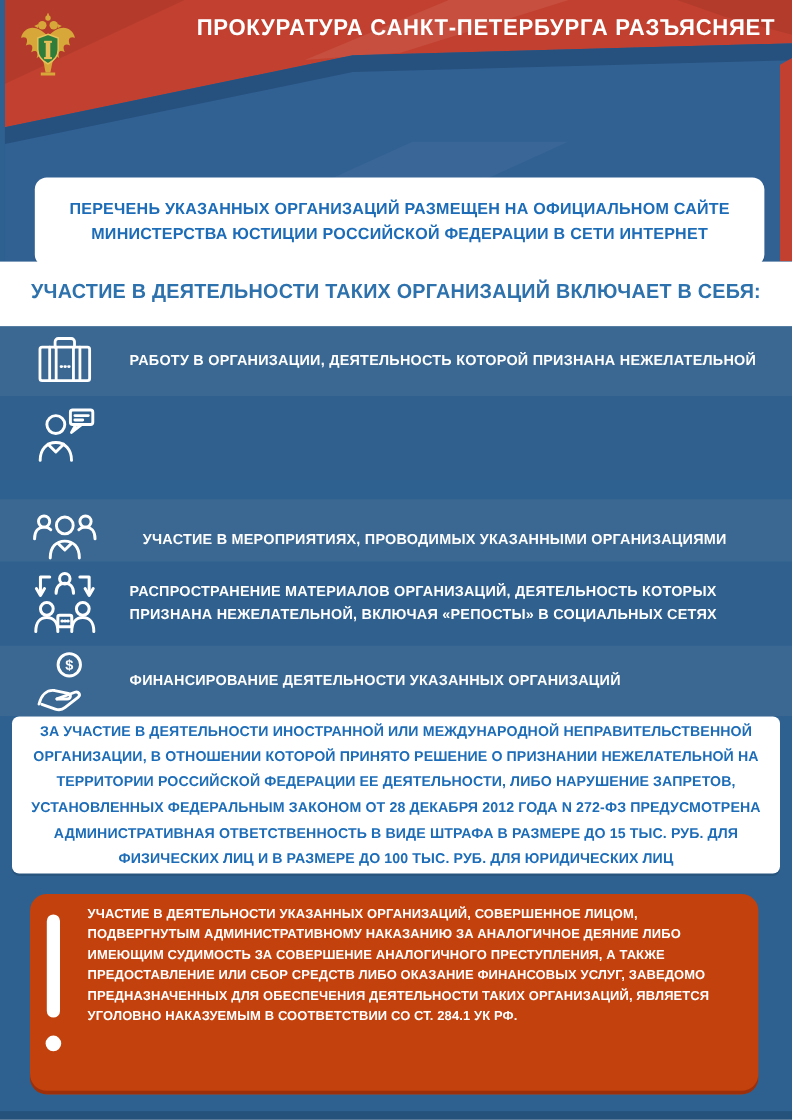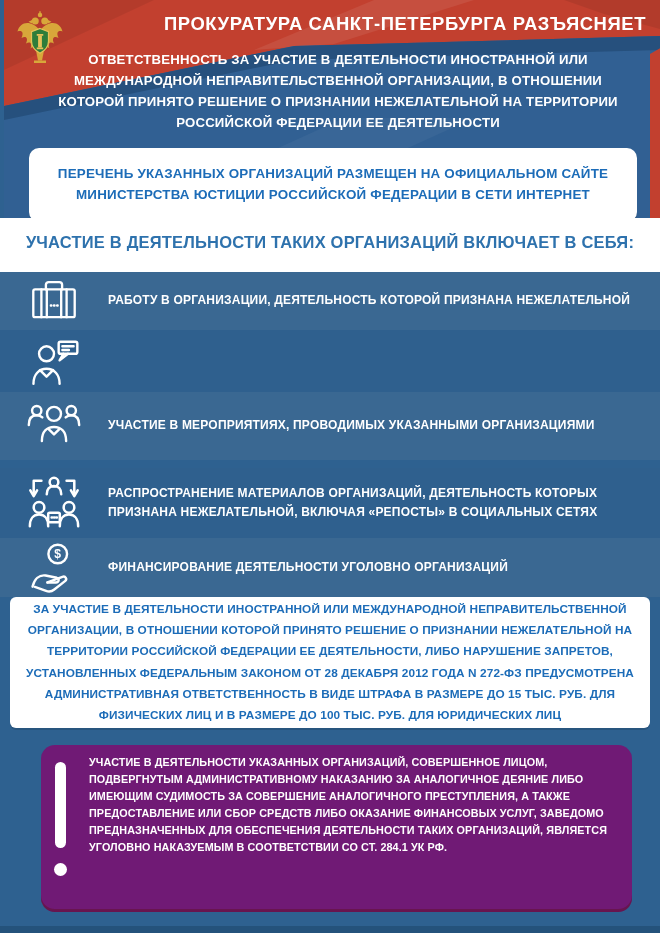"ОТВЕТСТВЕННОСТЬ ЗА УЧАСТИЕ В" div.subtitle { html: <div>ОТВЕТСТВЕННОСТЬ ЗА УЧАСТИЕ В ДЕЯТЕЛЬНОСТИ ИНОСТРАННОЙ ИЛИ МЕЖДУНАРОДНОЙ НЕПРАВИТЕЛЬСТВЕННОЙ ОРГАНИЗАЦИИ, В ОТНОШЕНИИ КОТОРОЙ ПРИНЯТО РЕШЕНИЕ О ПРИЗНАНИИ НЕЖЕЛАТЕЛЬНОЙ НА ТЕРРИТОРИИ РОССИЙСКОЙ ФЕДЕРАЦИИ ЕЕ ДЕЯТЕЛЬНОСТИ</div> -> none }
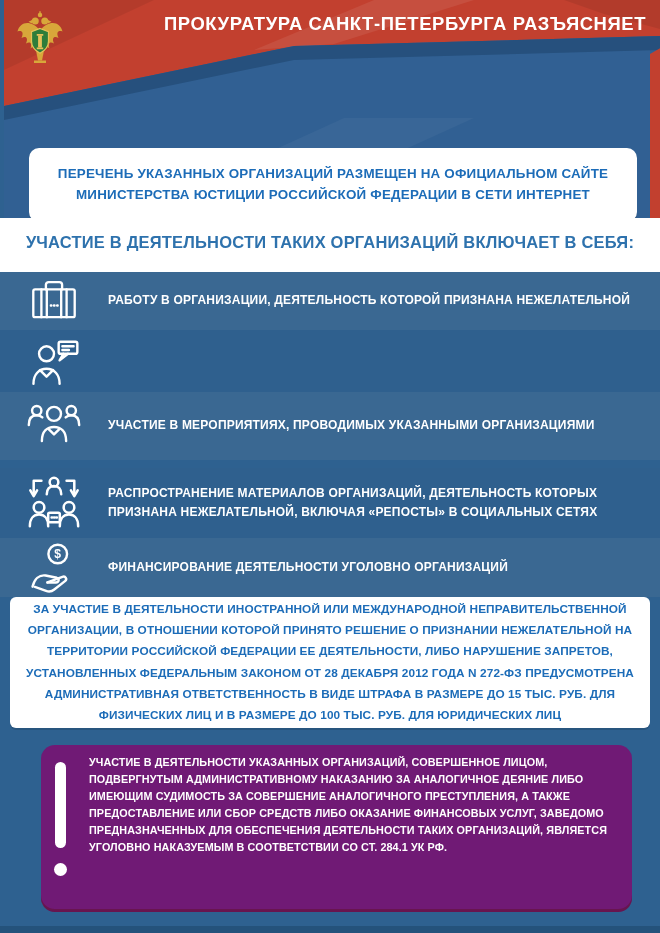"УЧАСТИЕ В МЕРОПРИЯТИЯХ, ПРОВОДИМЫХ" .r3 { gap: none -> 11px; top: 392px -> 416px }
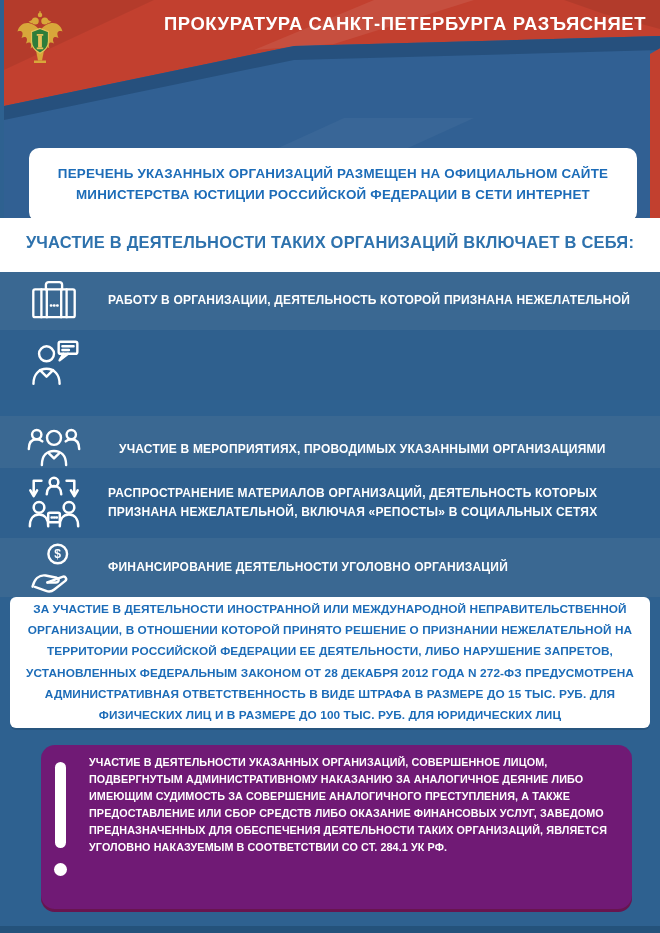"ФИНАНСИРОВАНИЕ ДЕЯТЕЛЬНОСТИ УГОЛОВНО" div.row-text { text: УГОЛОВНО -> УКАЗАННЫХ }
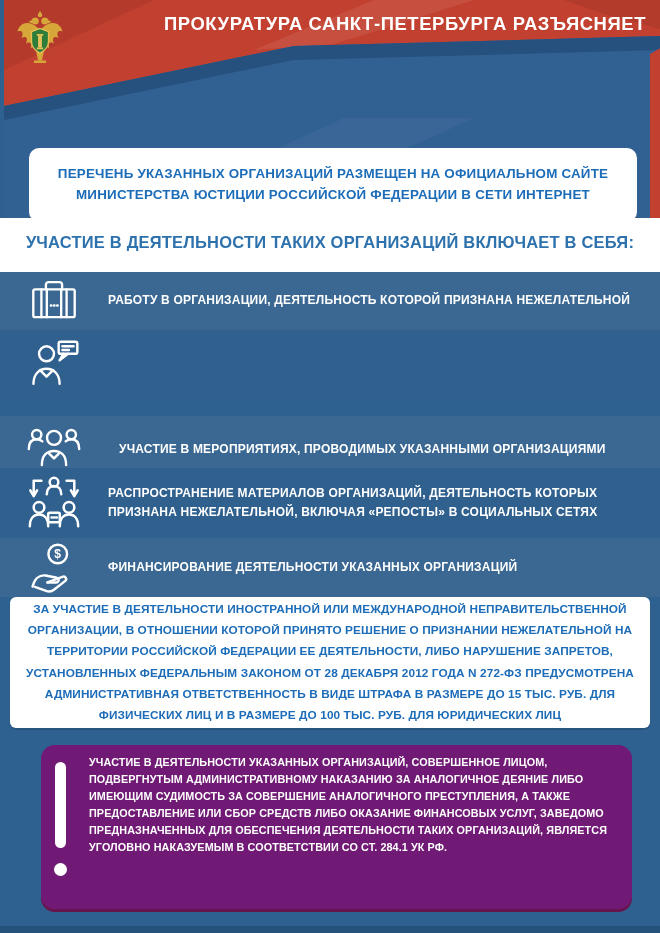"УЧАСТИЕ В ДЕЯТЕЛЬНОСТИ УКАЗАННЫХ" .warning-box { background: #701a75 -> #c2410c; margin-left: 16px -> none }
